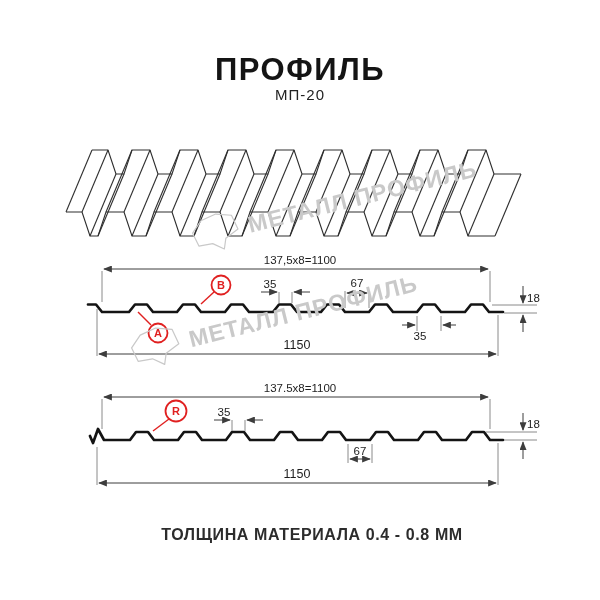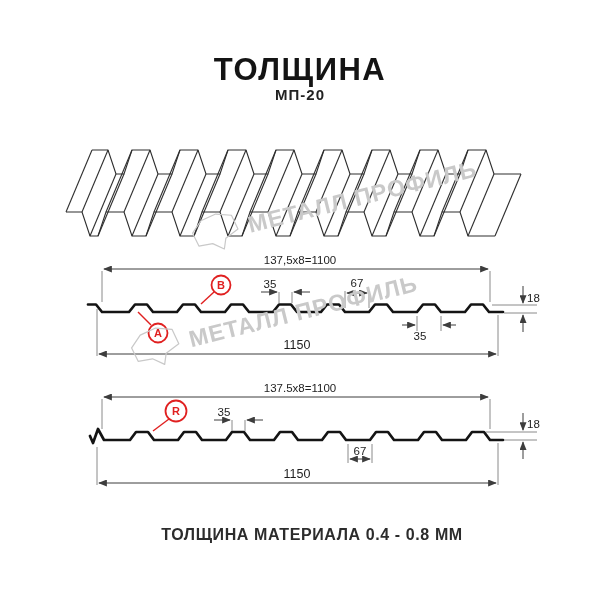"ТОЛЩИНА" div.page-title { text: ТОЛЩИНА -> ПРОФИЛЬ }
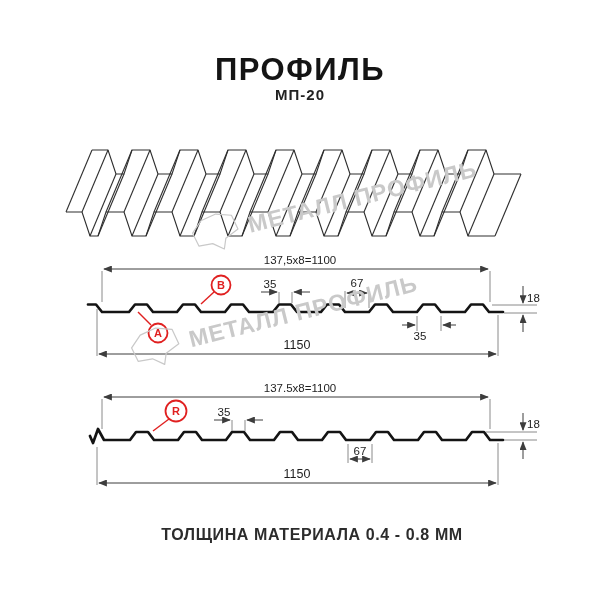"МП-20" .page-subtitle { font-weight: 700 -> 400 }
